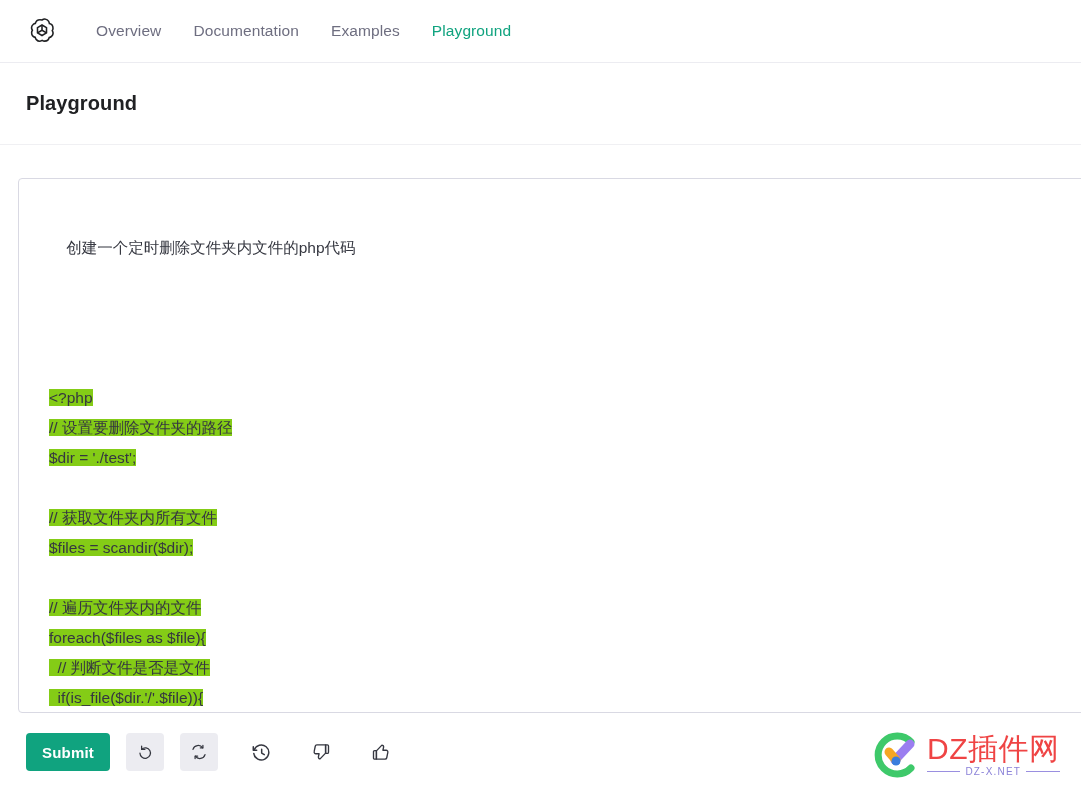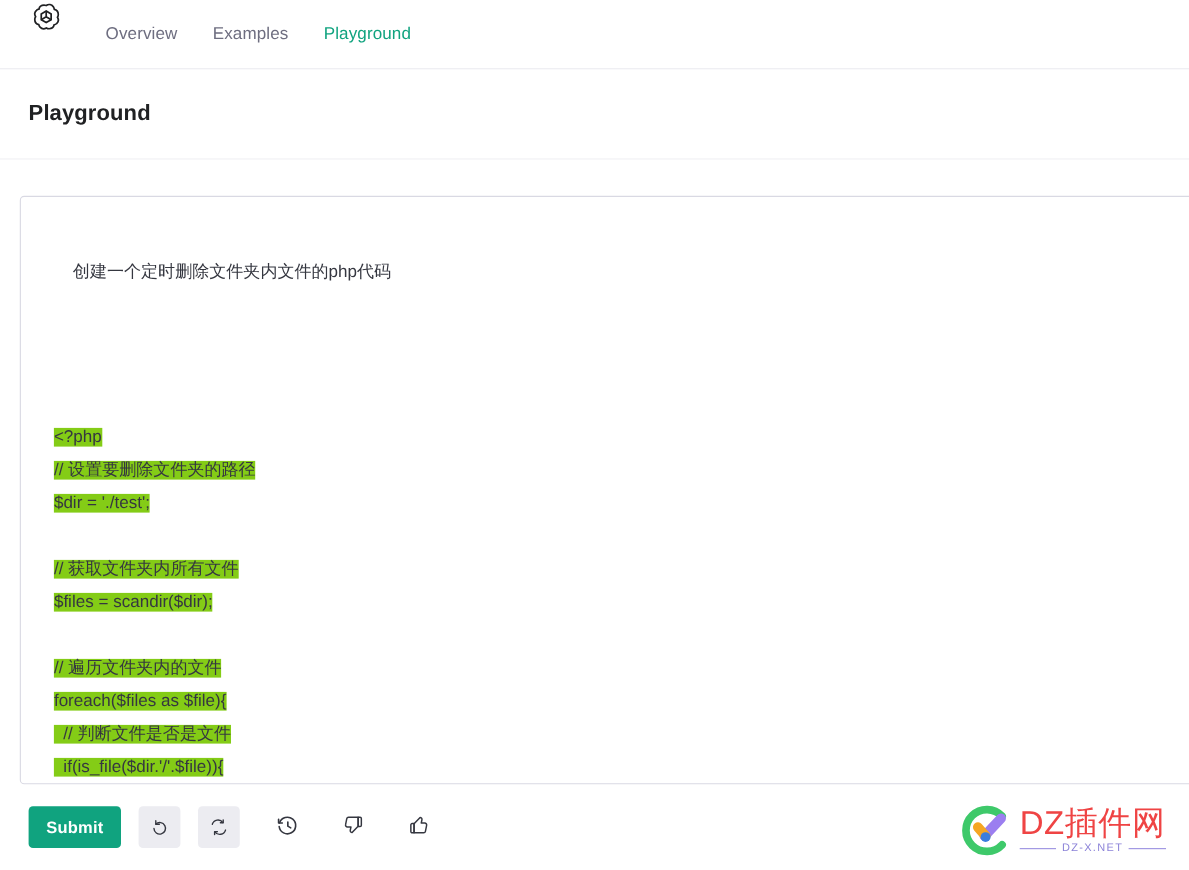"Overview" #topnav { align-items: none -> center }
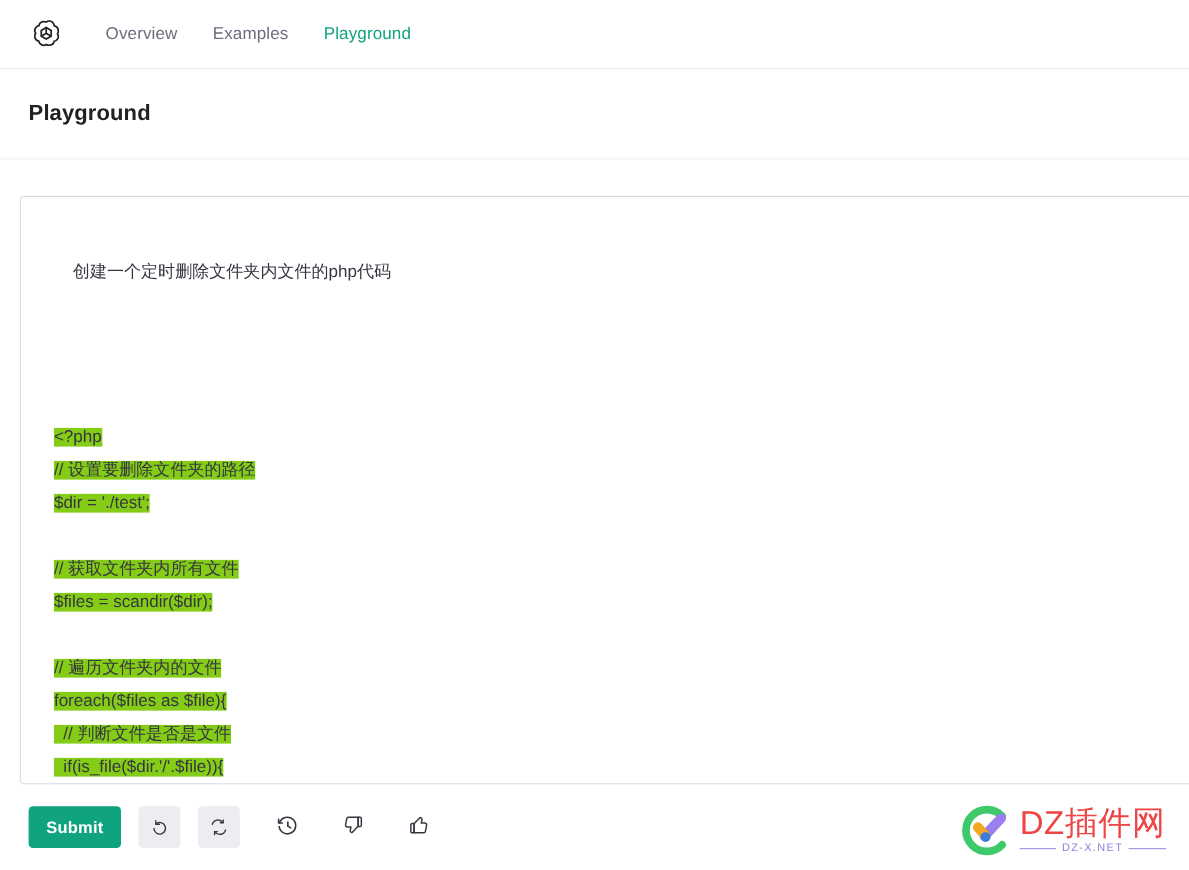"Documentation" a.navlink { html: none -> <a>Documentation</a> }
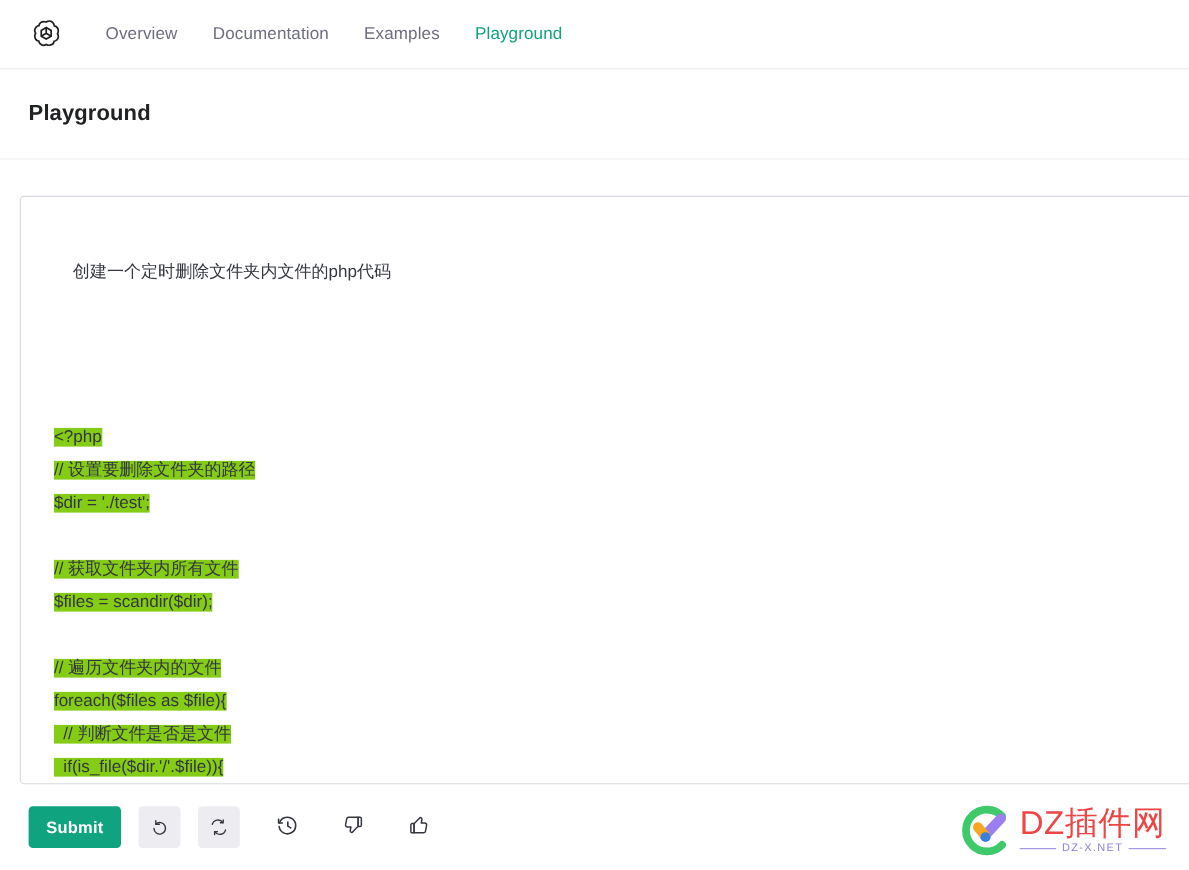"Submit" #actionbar { align-items: flex-start -> center }
